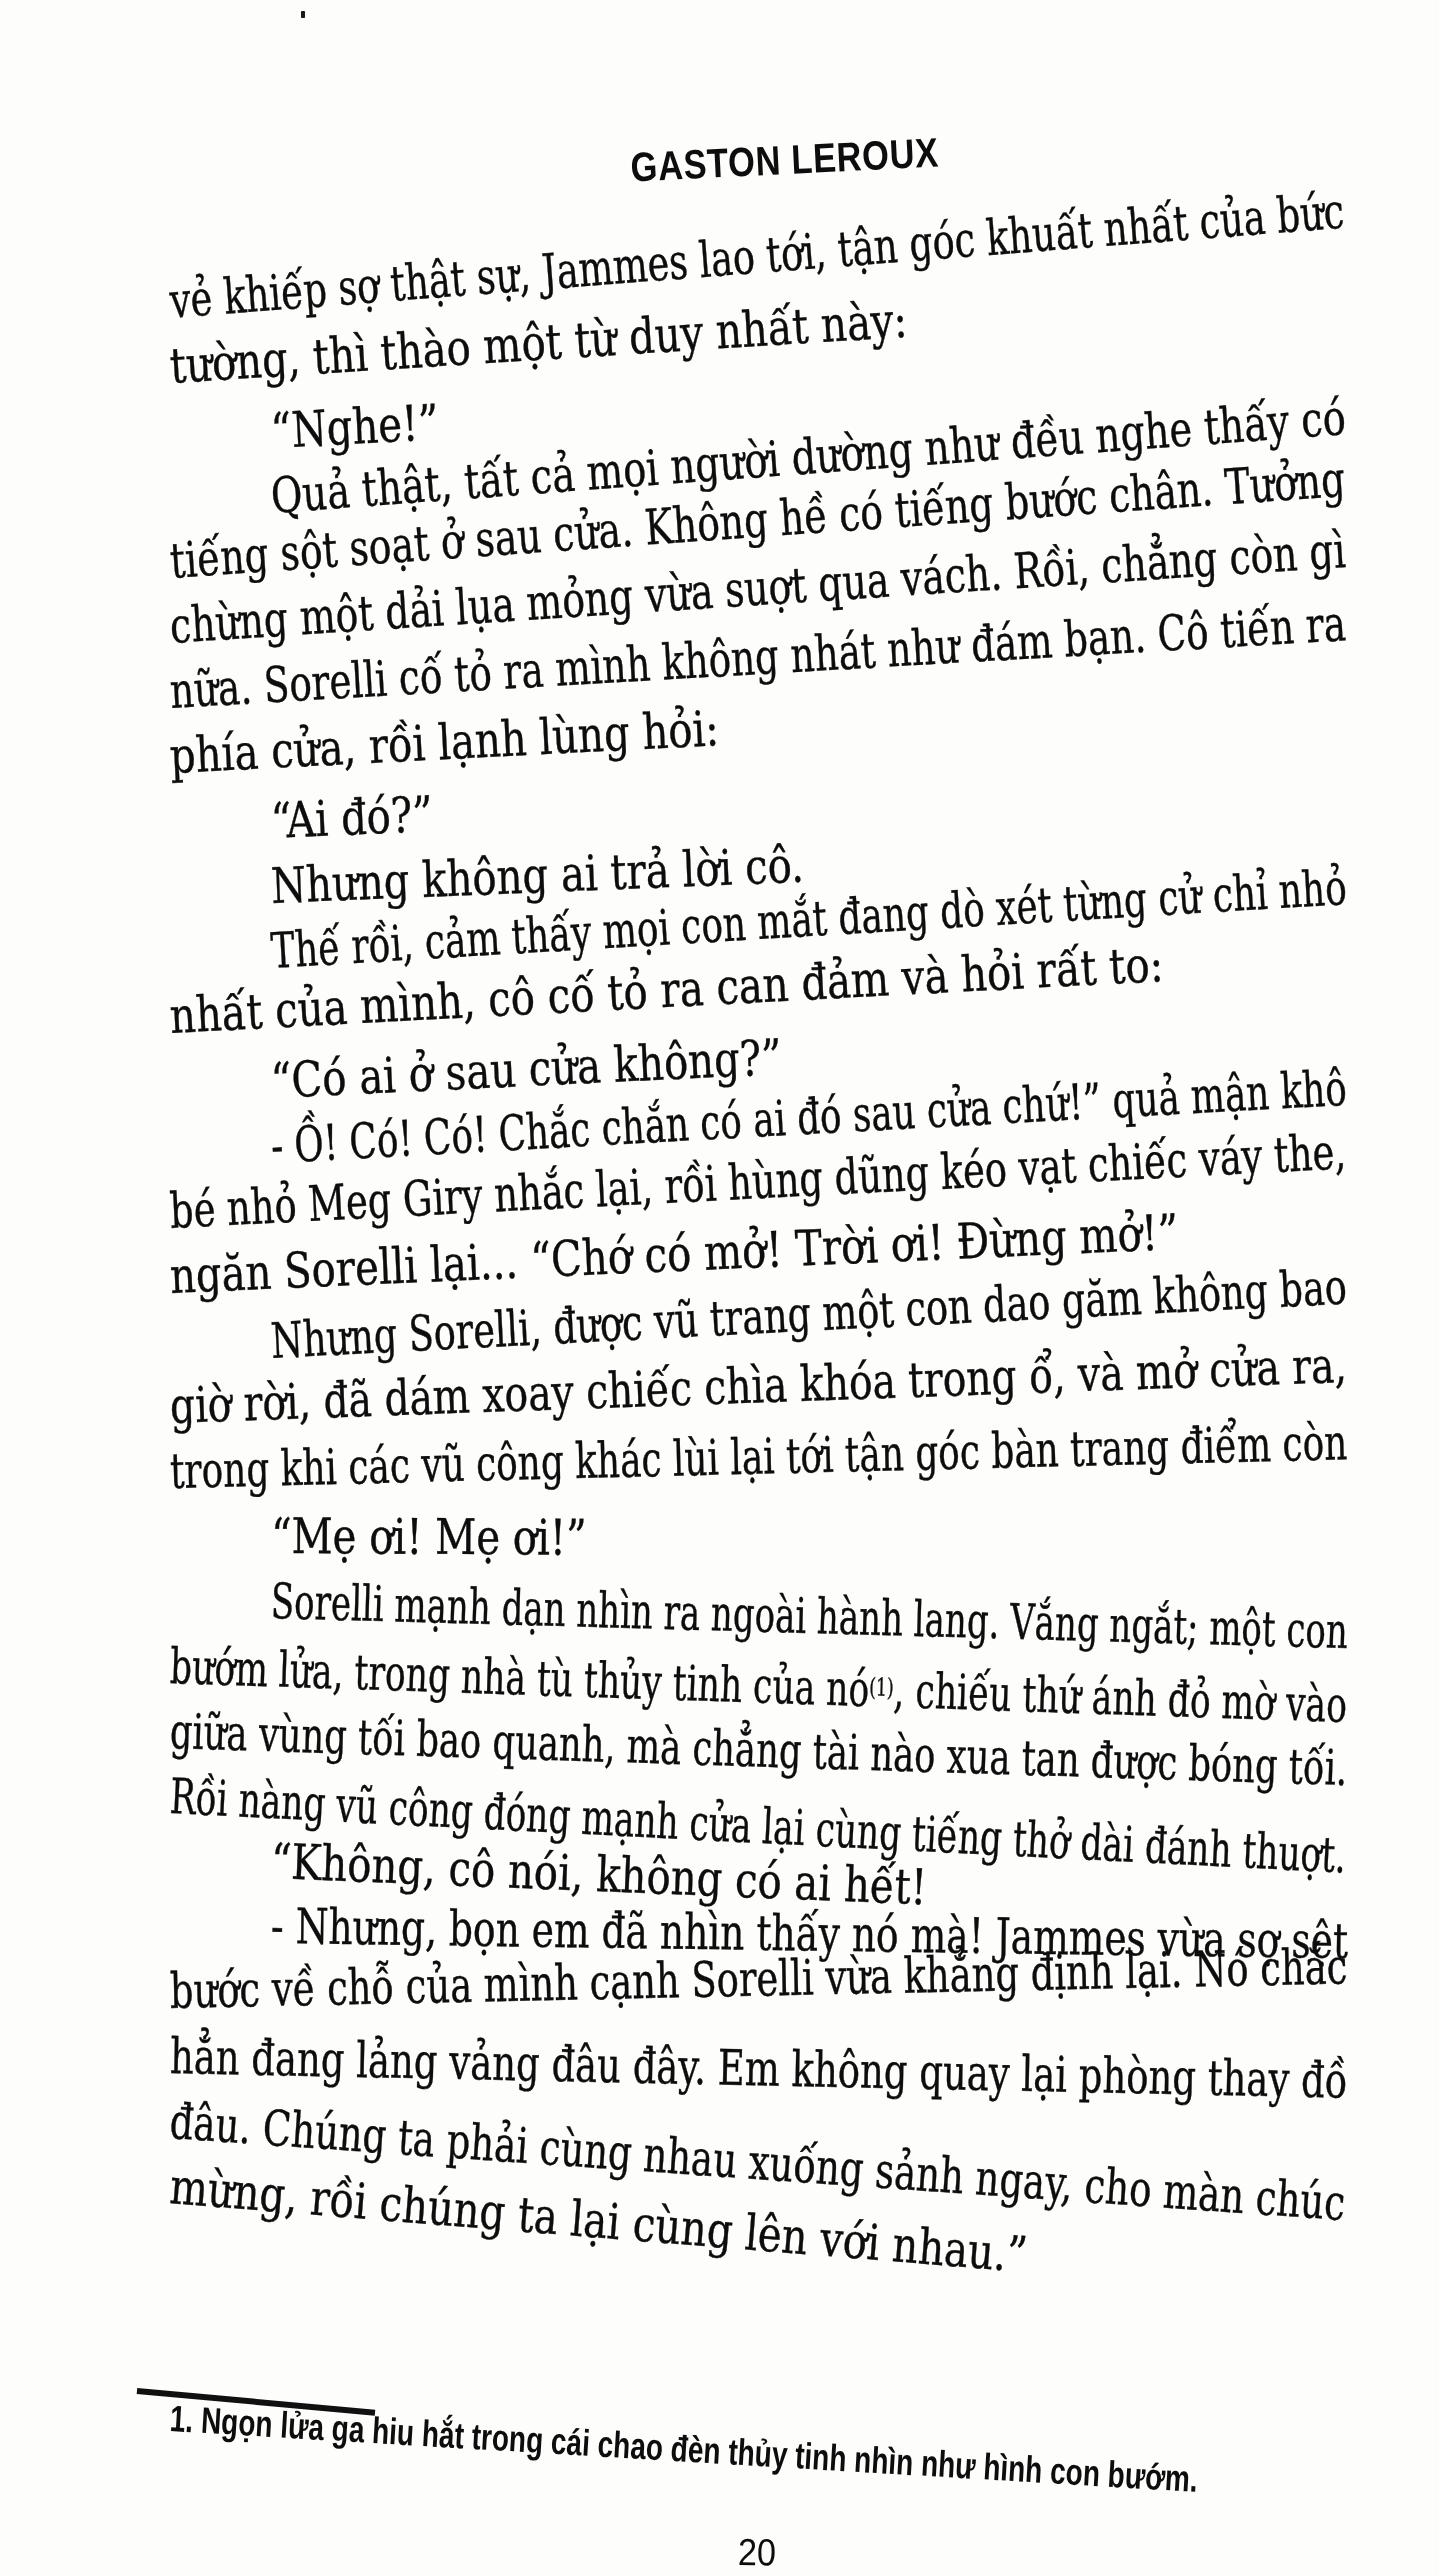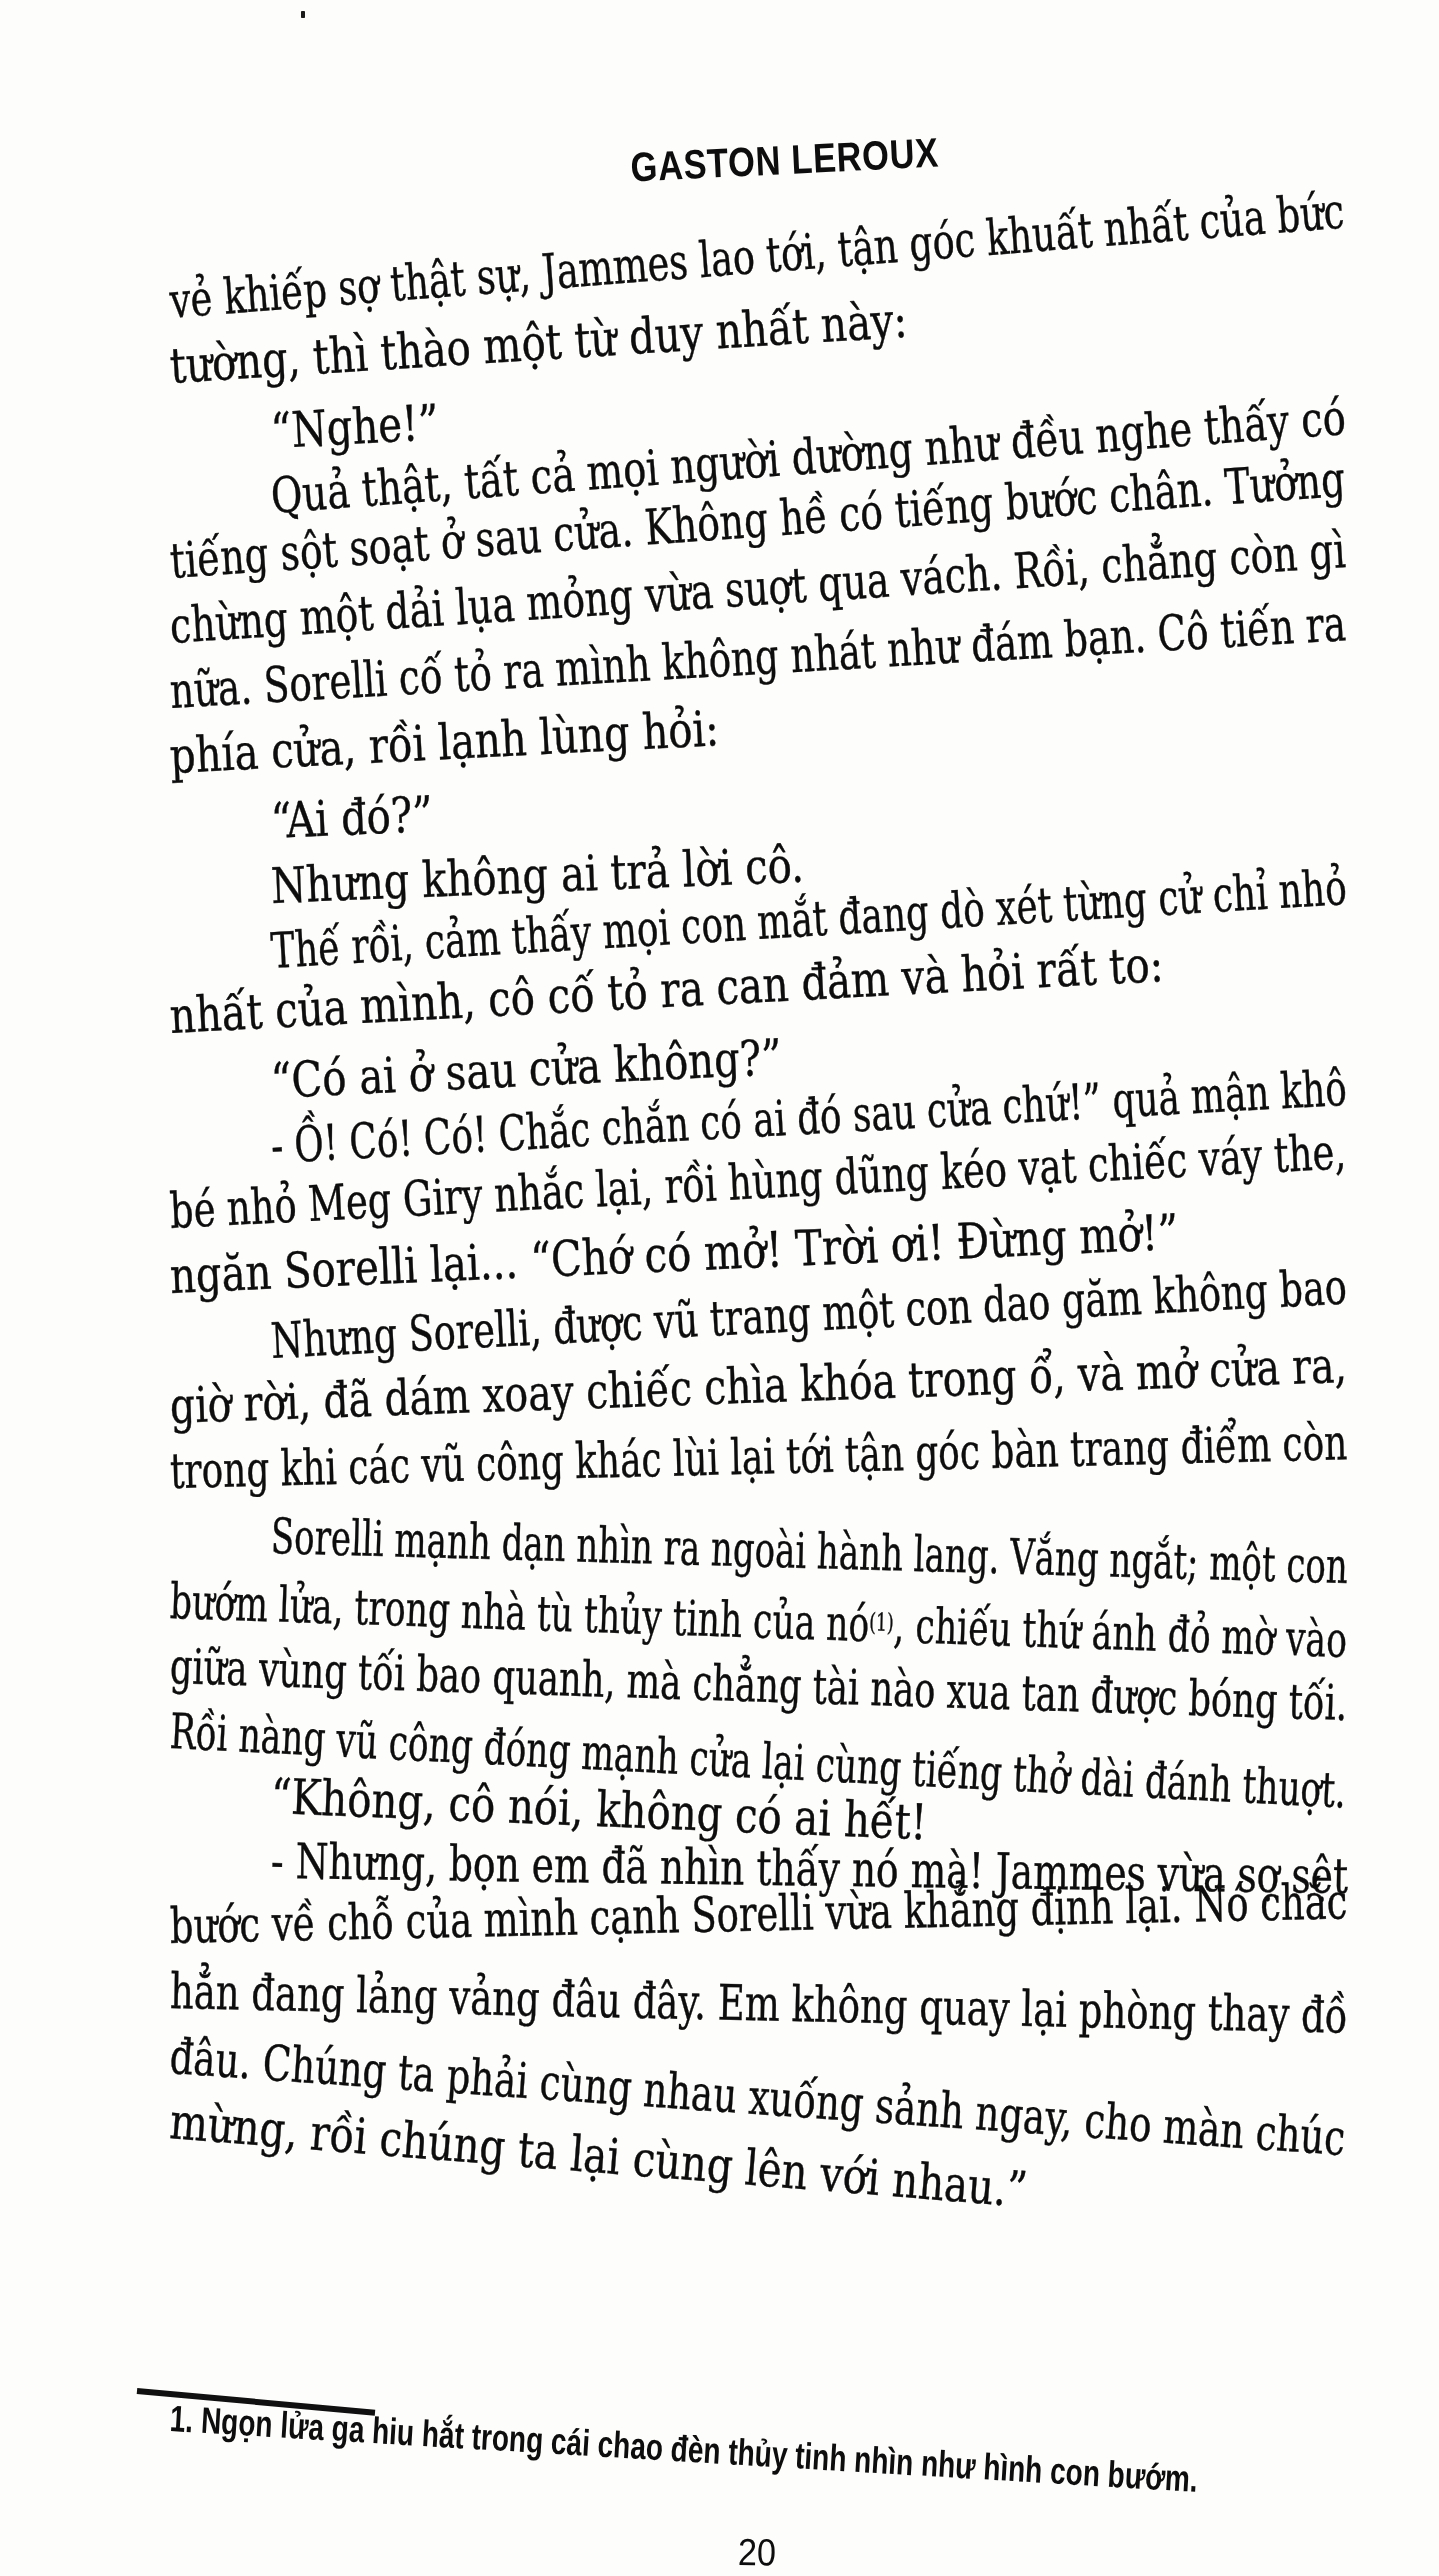"“Mẹ ơi! Mẹ ơi!”" div { html: none -> <div> <div> <span>“Mẹ ơi! Mẹ ơi!”</span> </div> </div> }
